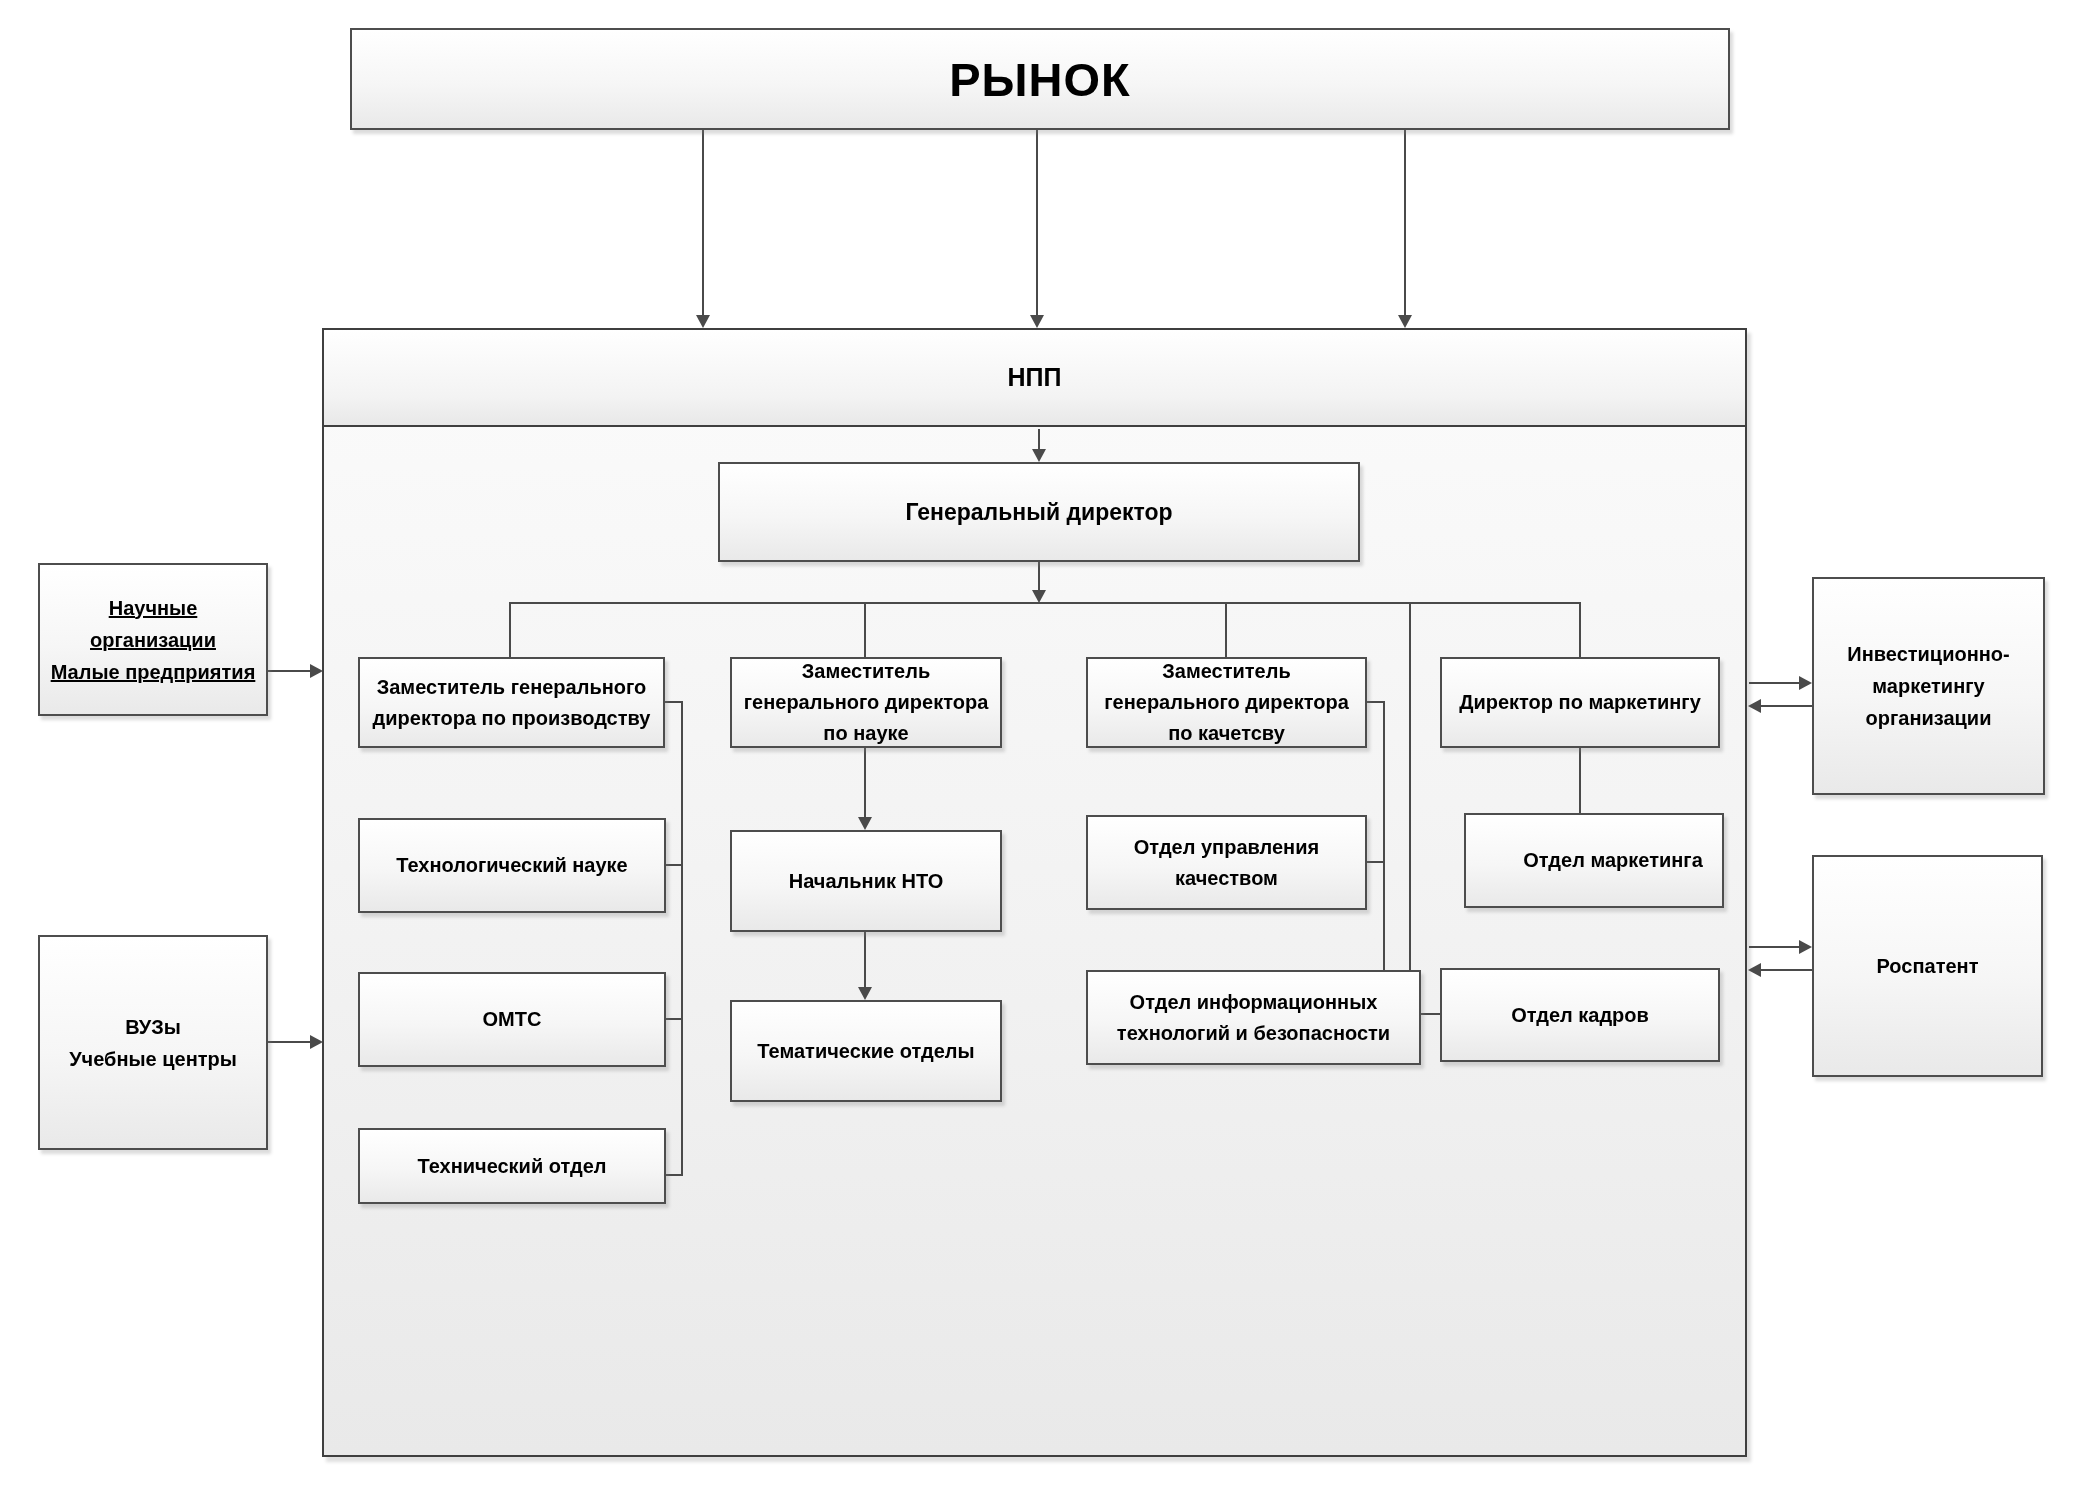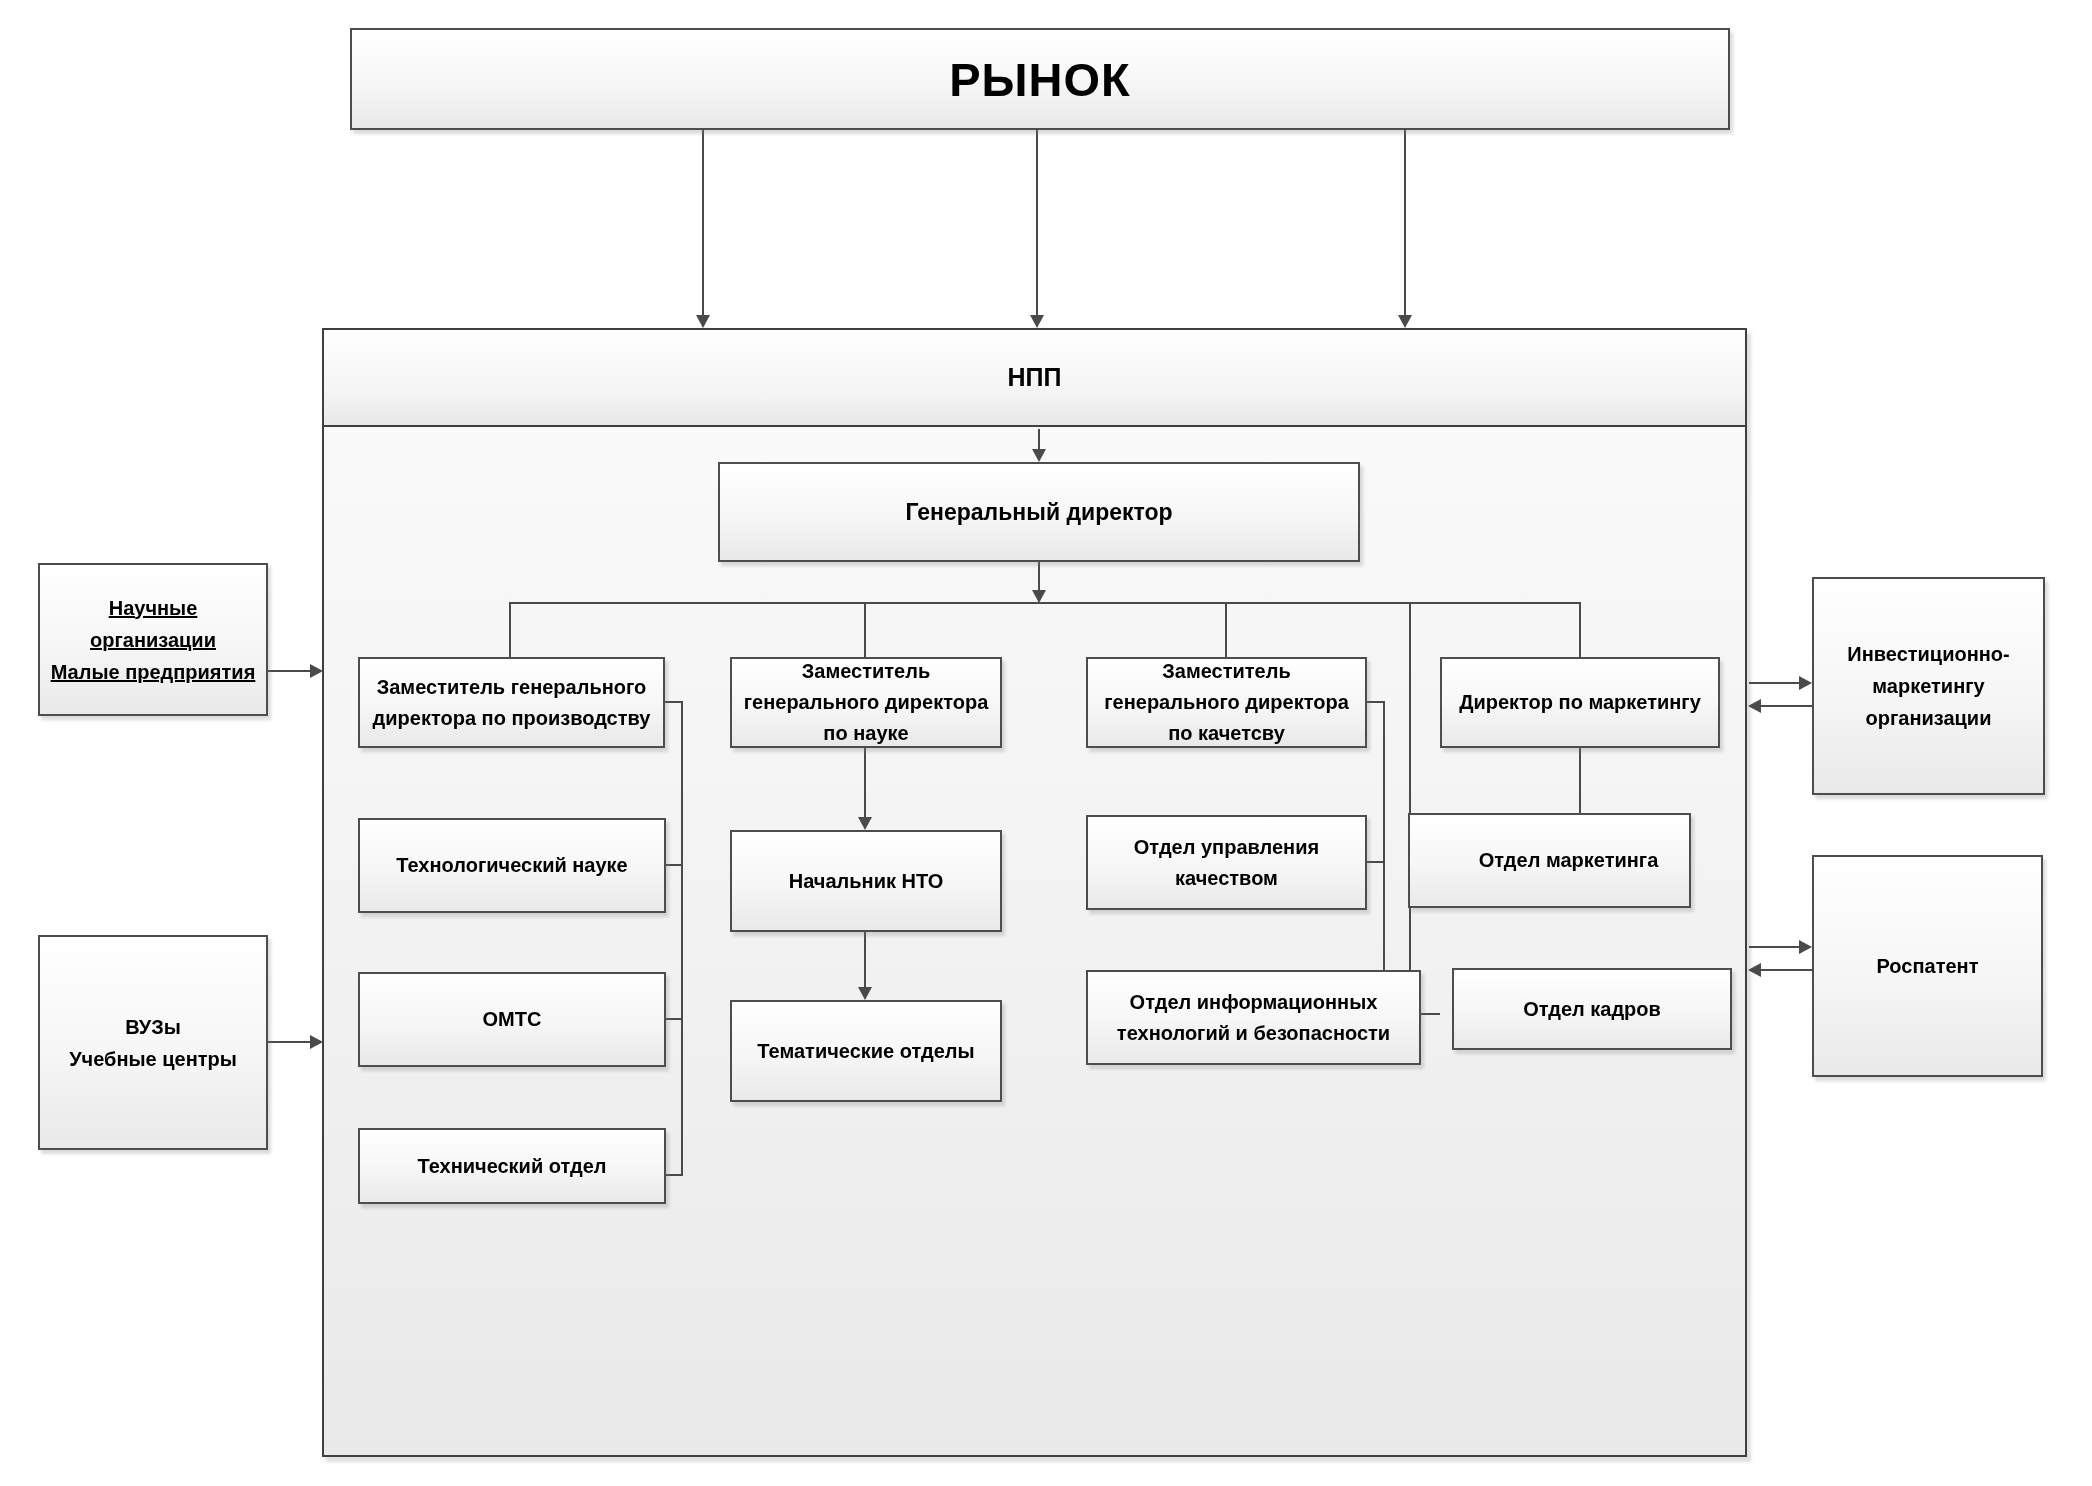"Отдел маркетинга" div.box { left: 1408px -> 1464px; width: 283px -> 260px }
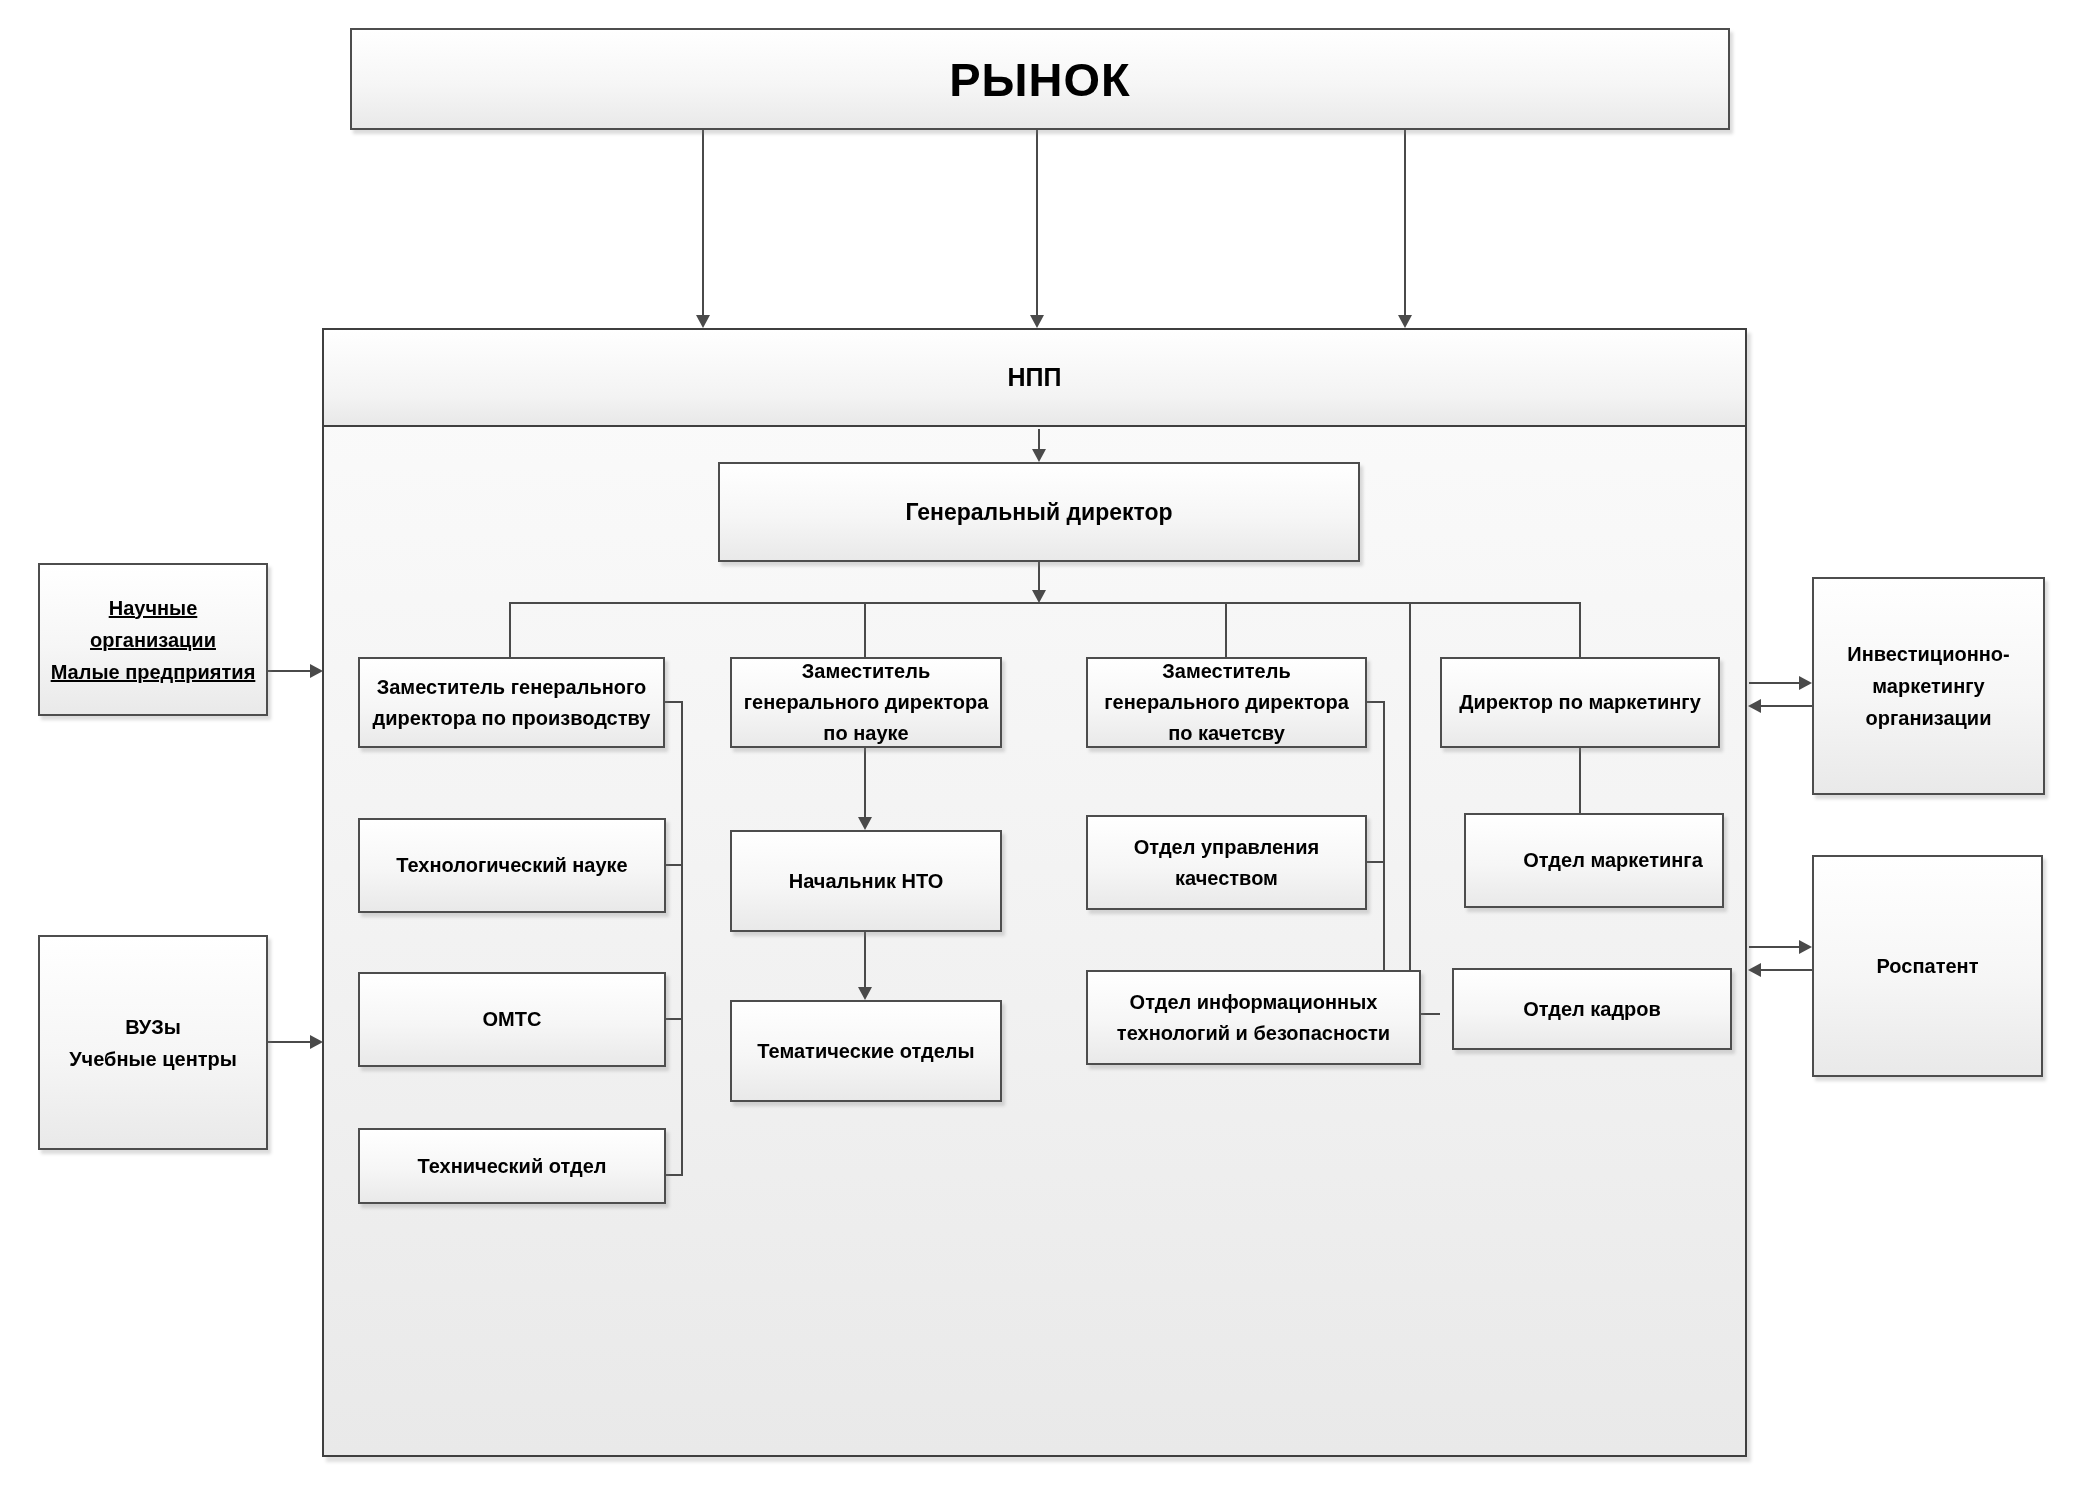"Отдел кадров" div.box { height: 82px -> 94px; margin-left: 12px -> none }
